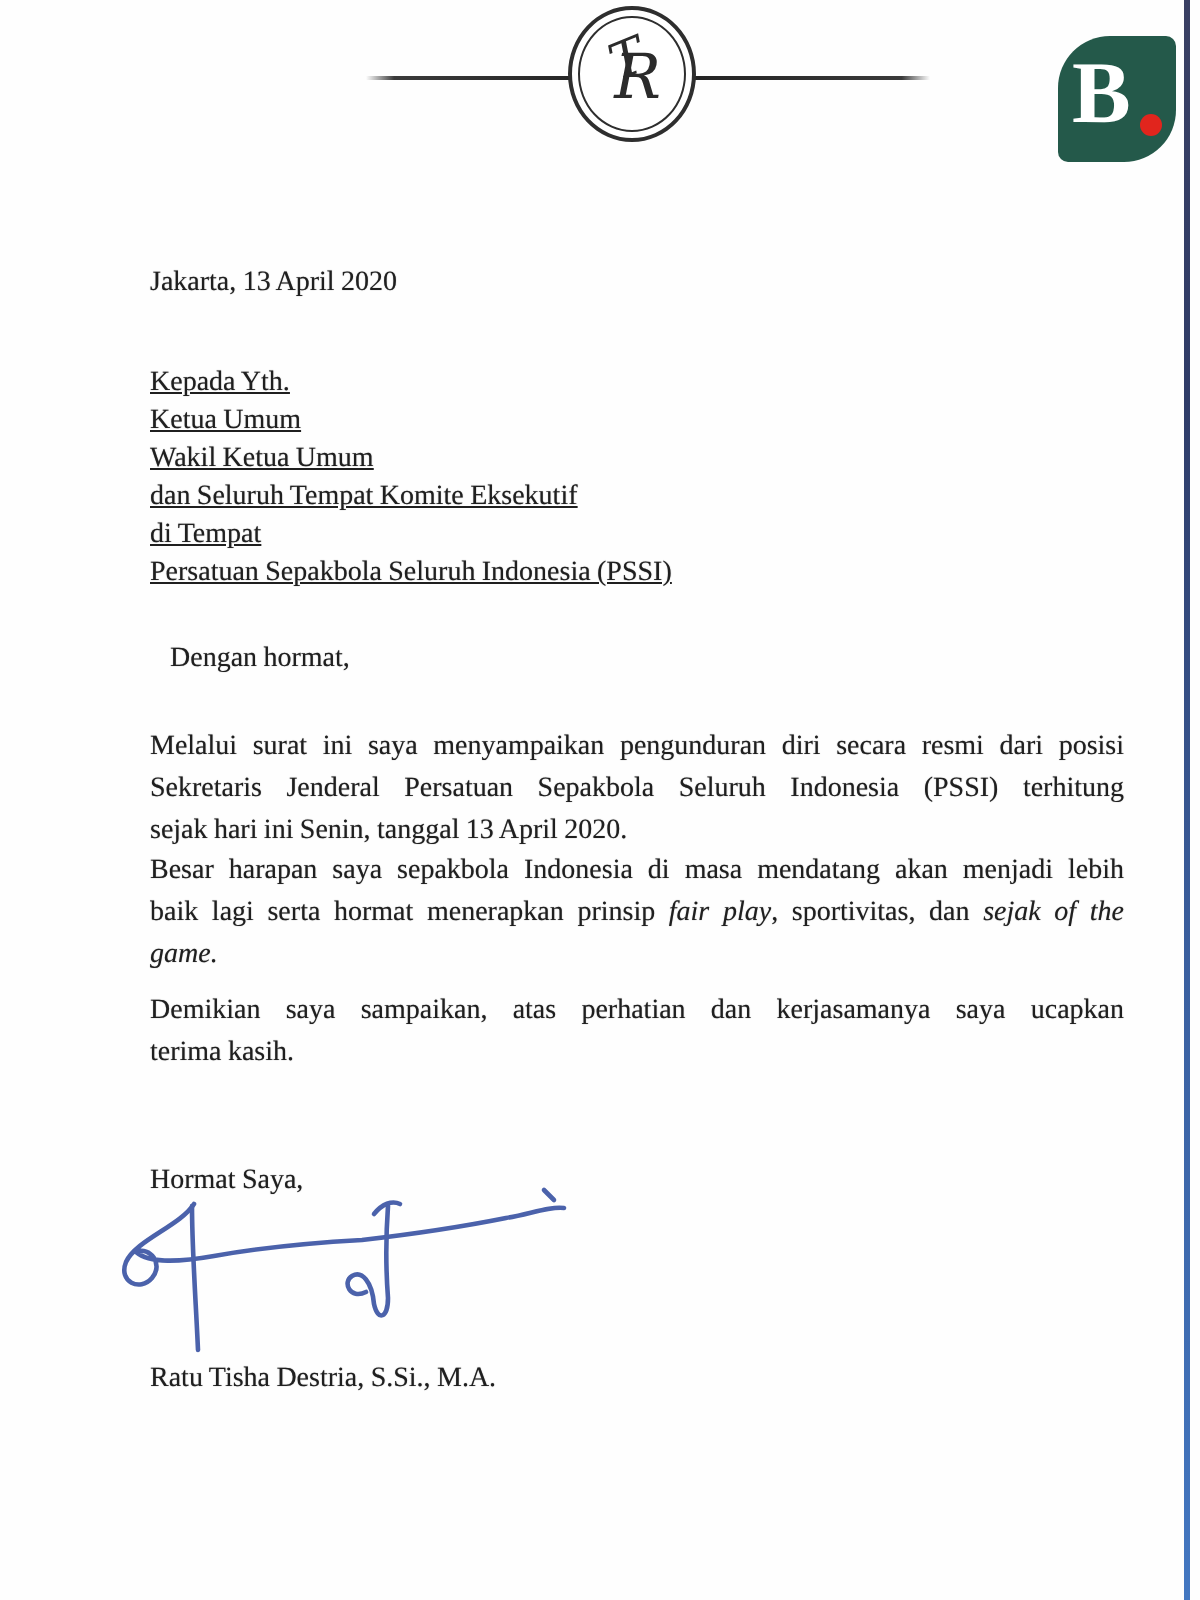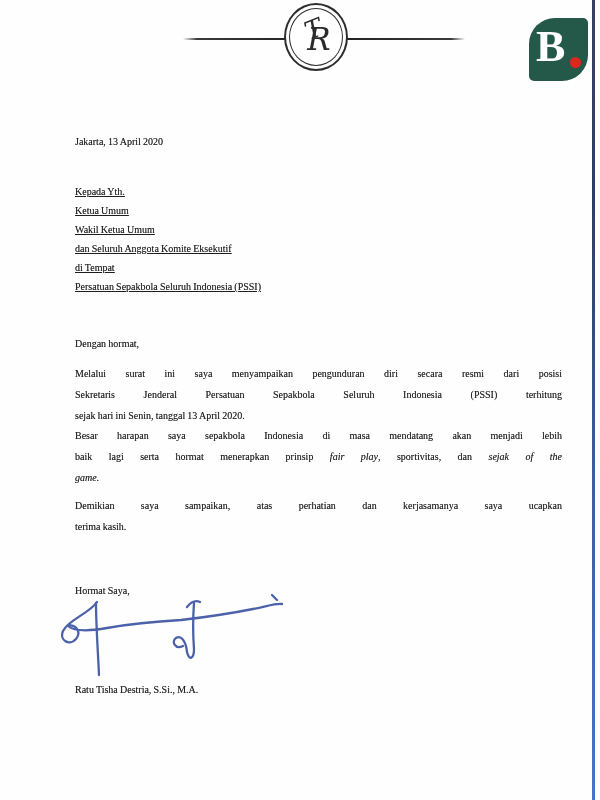"Jakarta, 13 April 2020" .txt { font-size: 10px -> 14px }
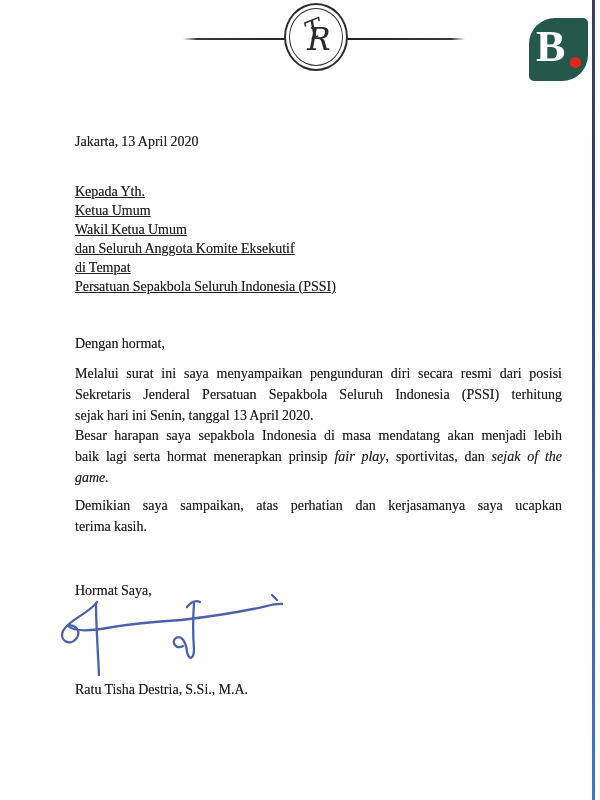"dan Seluruh Anggota Komite Eksekutif" div { text: Anggota -> Tempat }
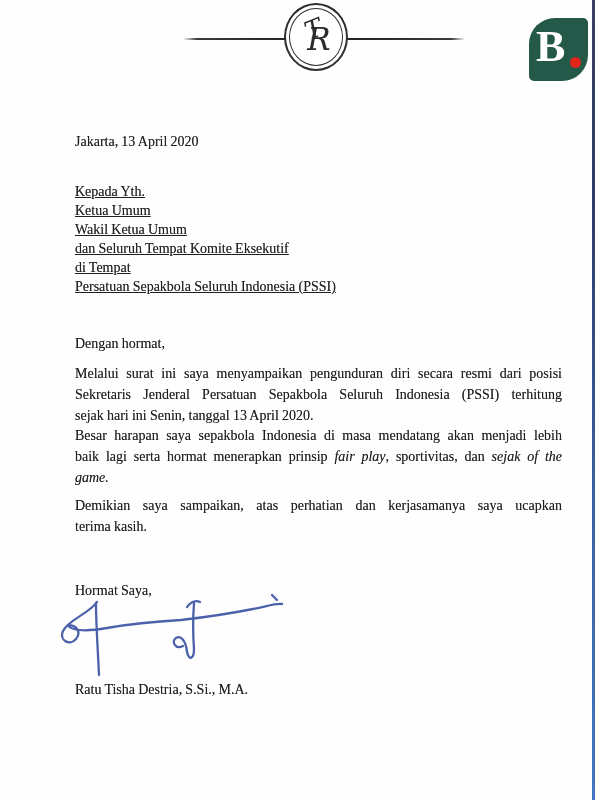"Dengan hormat," .salutation { margin-left: none -> 10px; top: 333px -> 319px }
